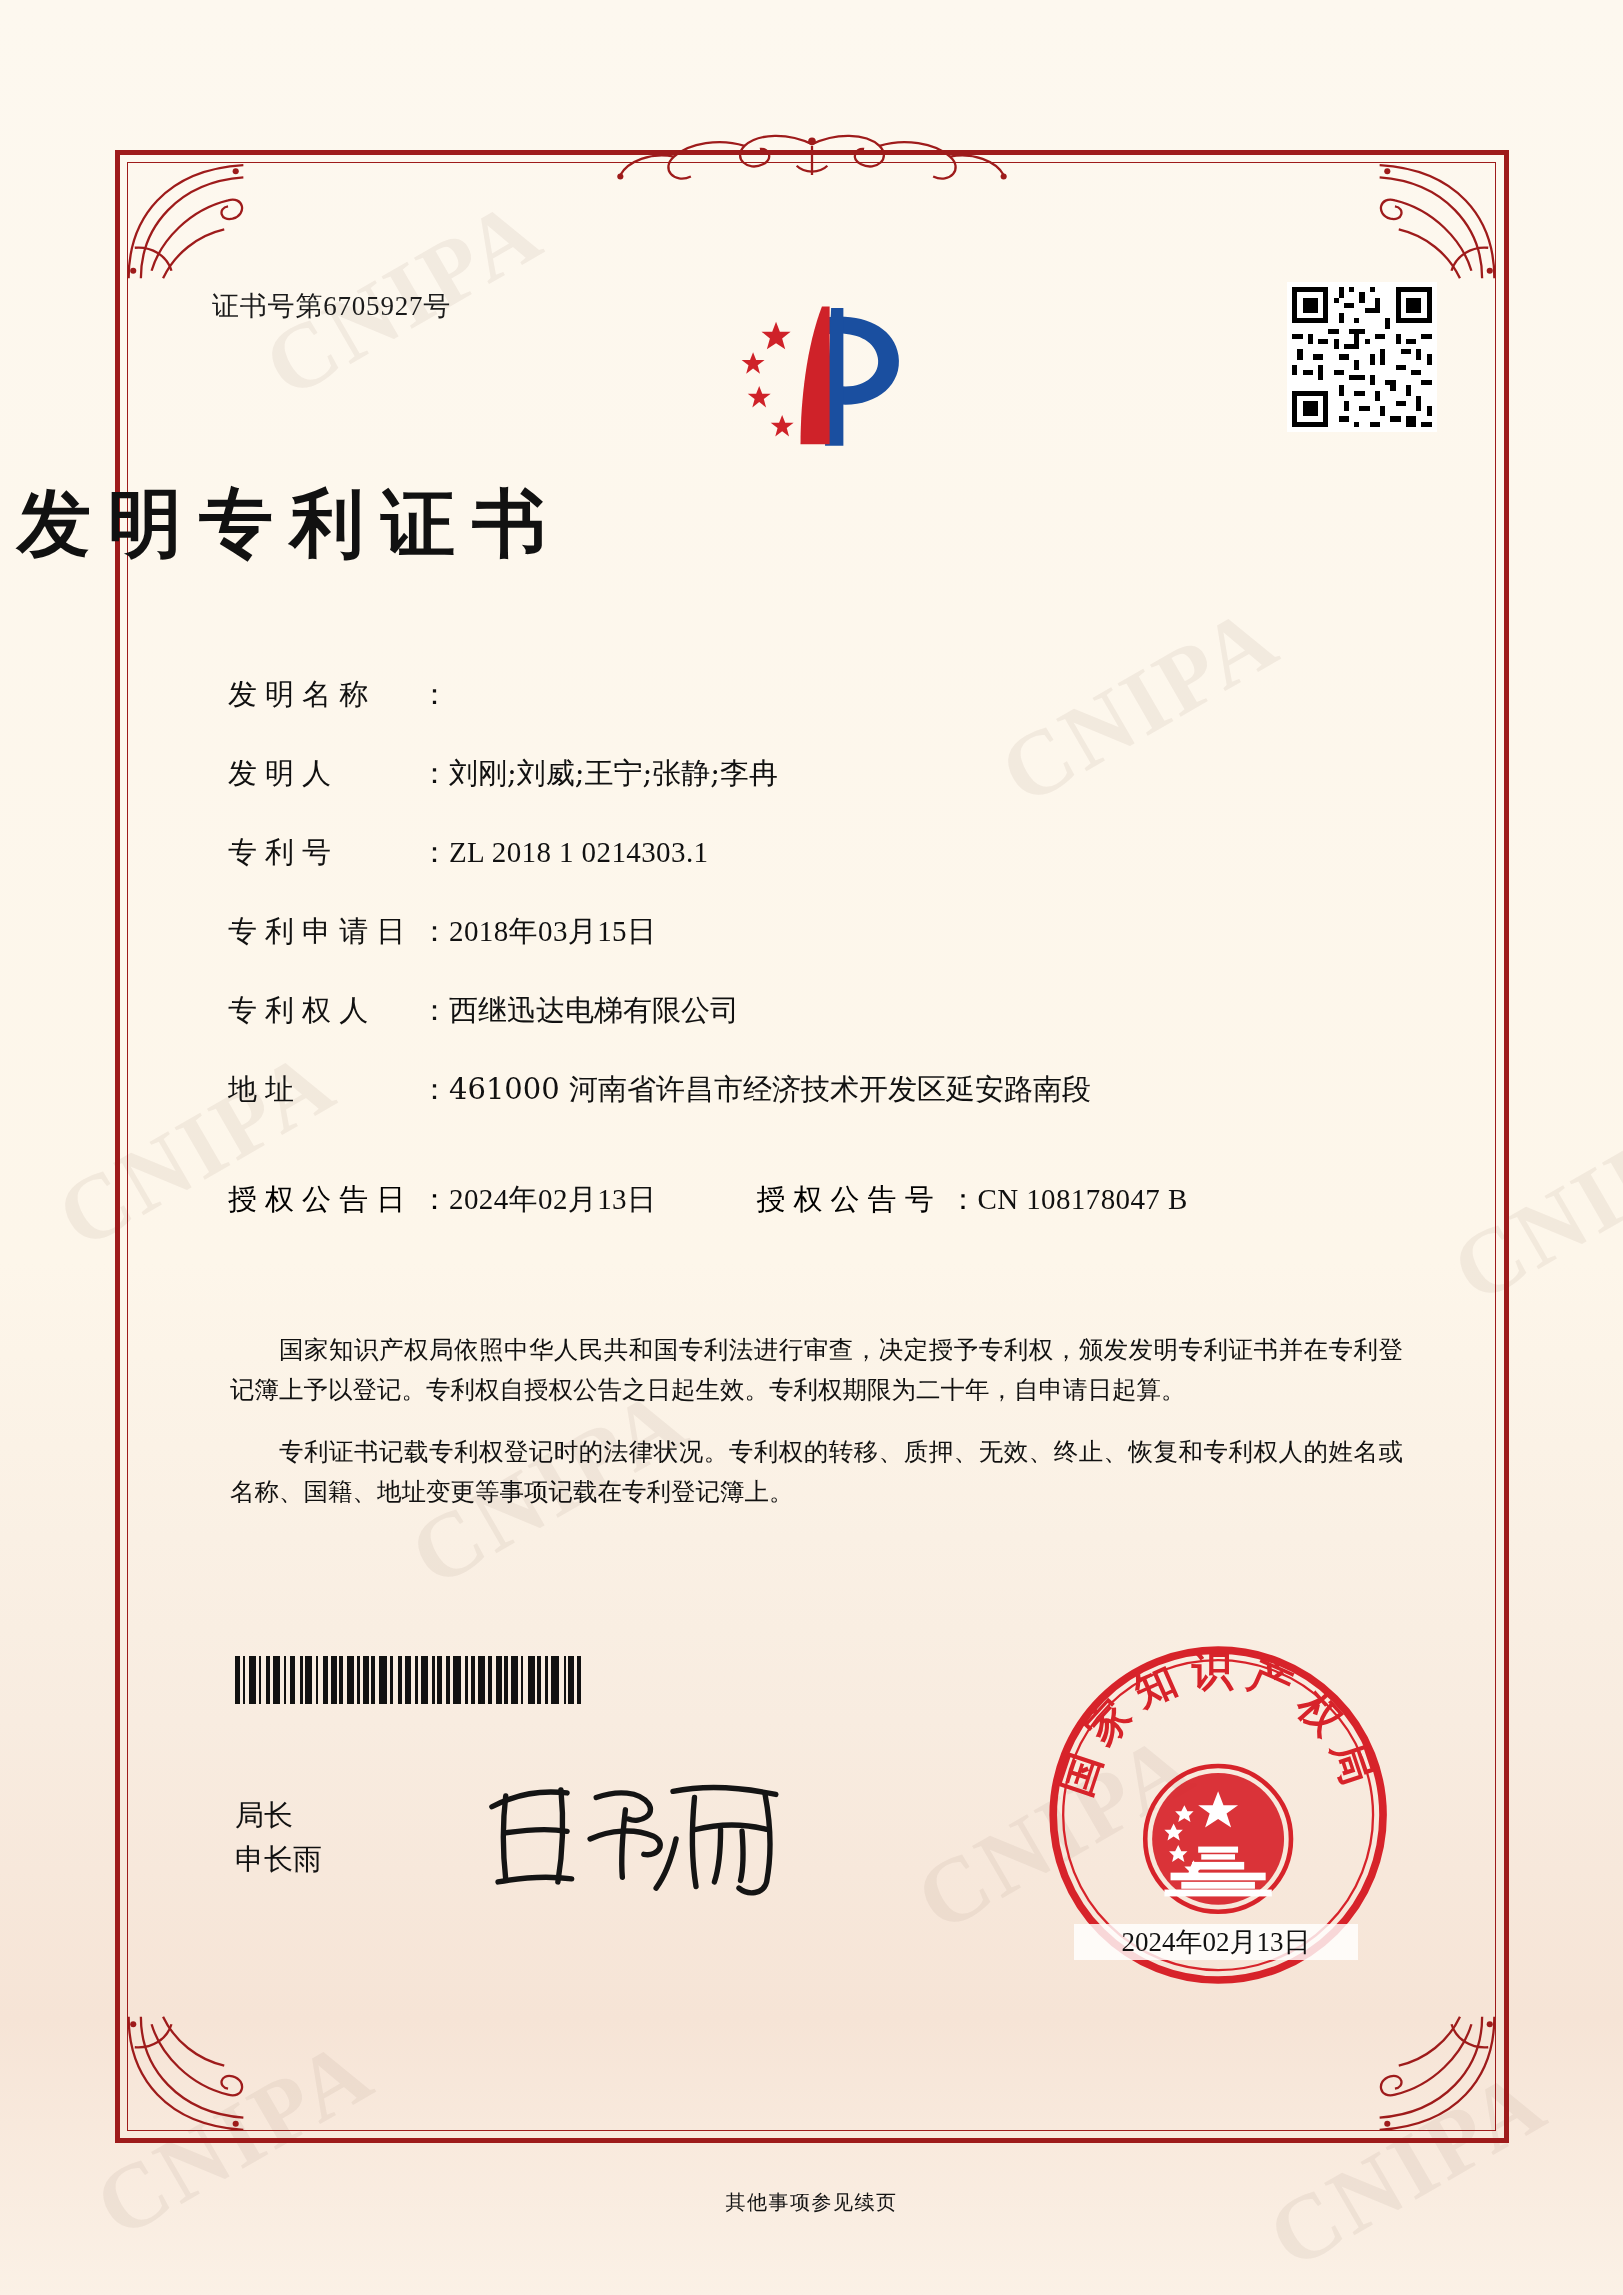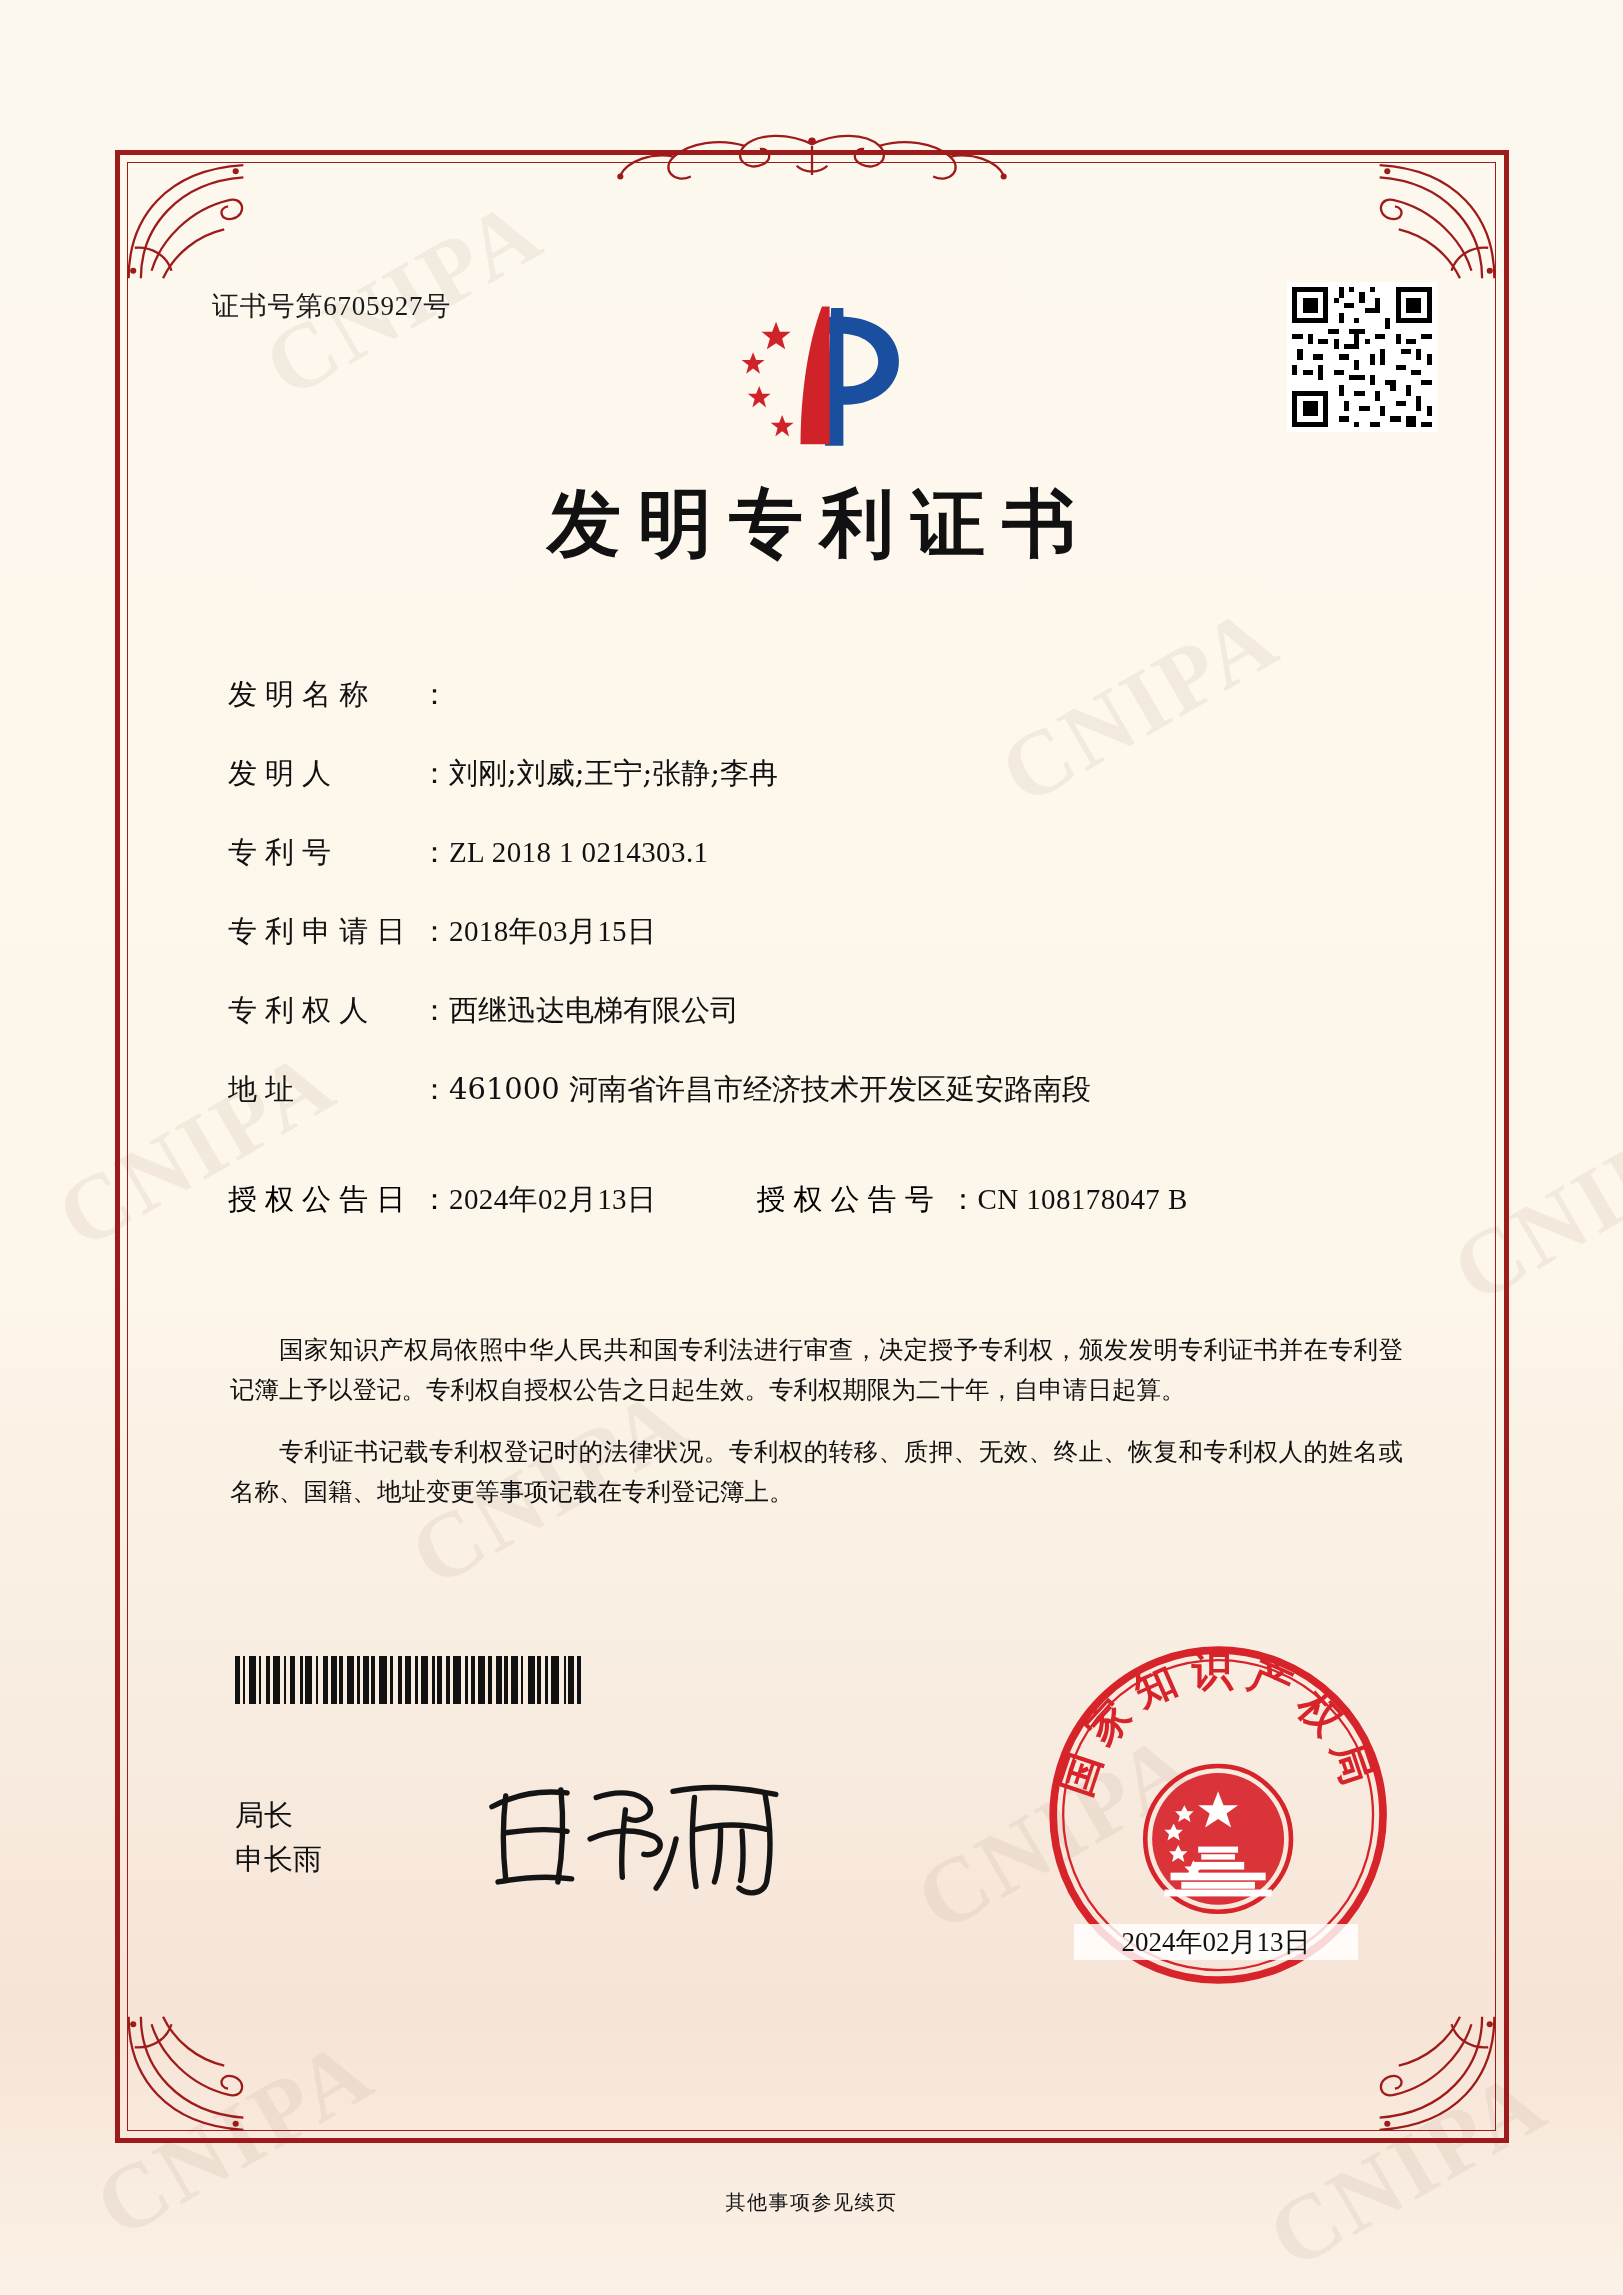"发明专利证书" .title { text-align: center -> left }
